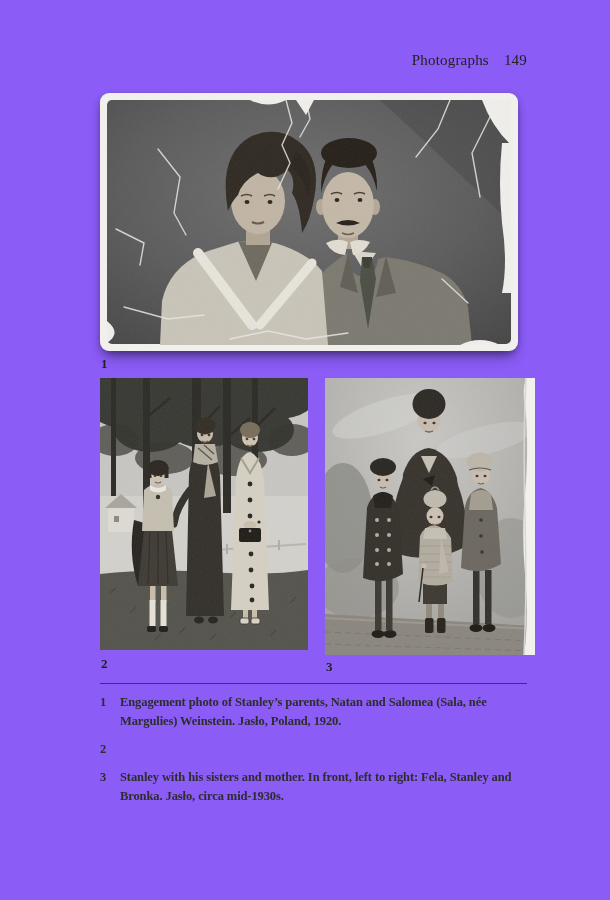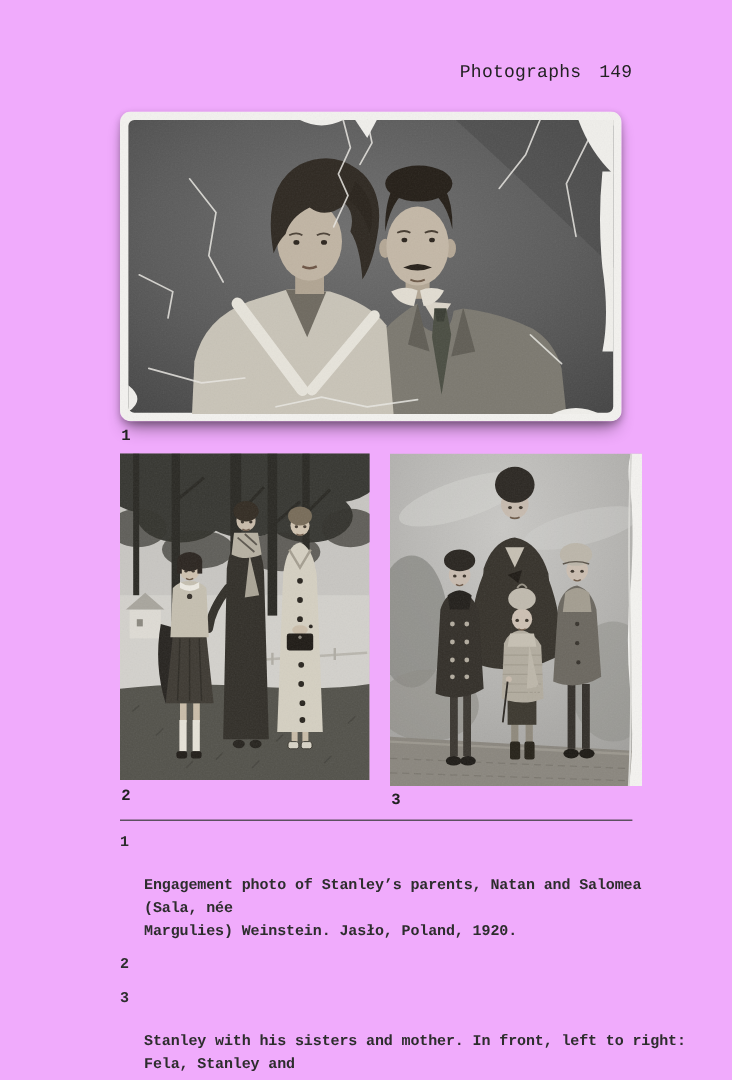"Photographs" .page { background: #f0abfc -> #8b5cf6; font-family: Liberation Mono, monospace -> Liberation Serif, serif }
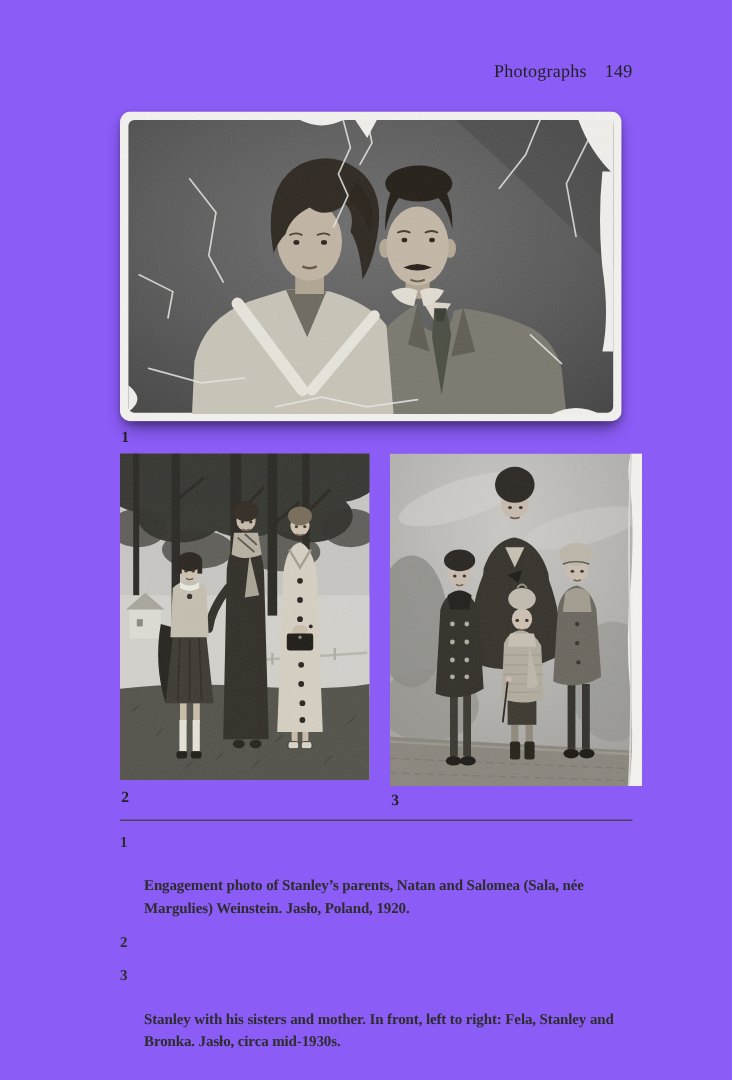"Engagement photo of Stanley’s parents," .cap .txt { margin-top: 36px -> none }
